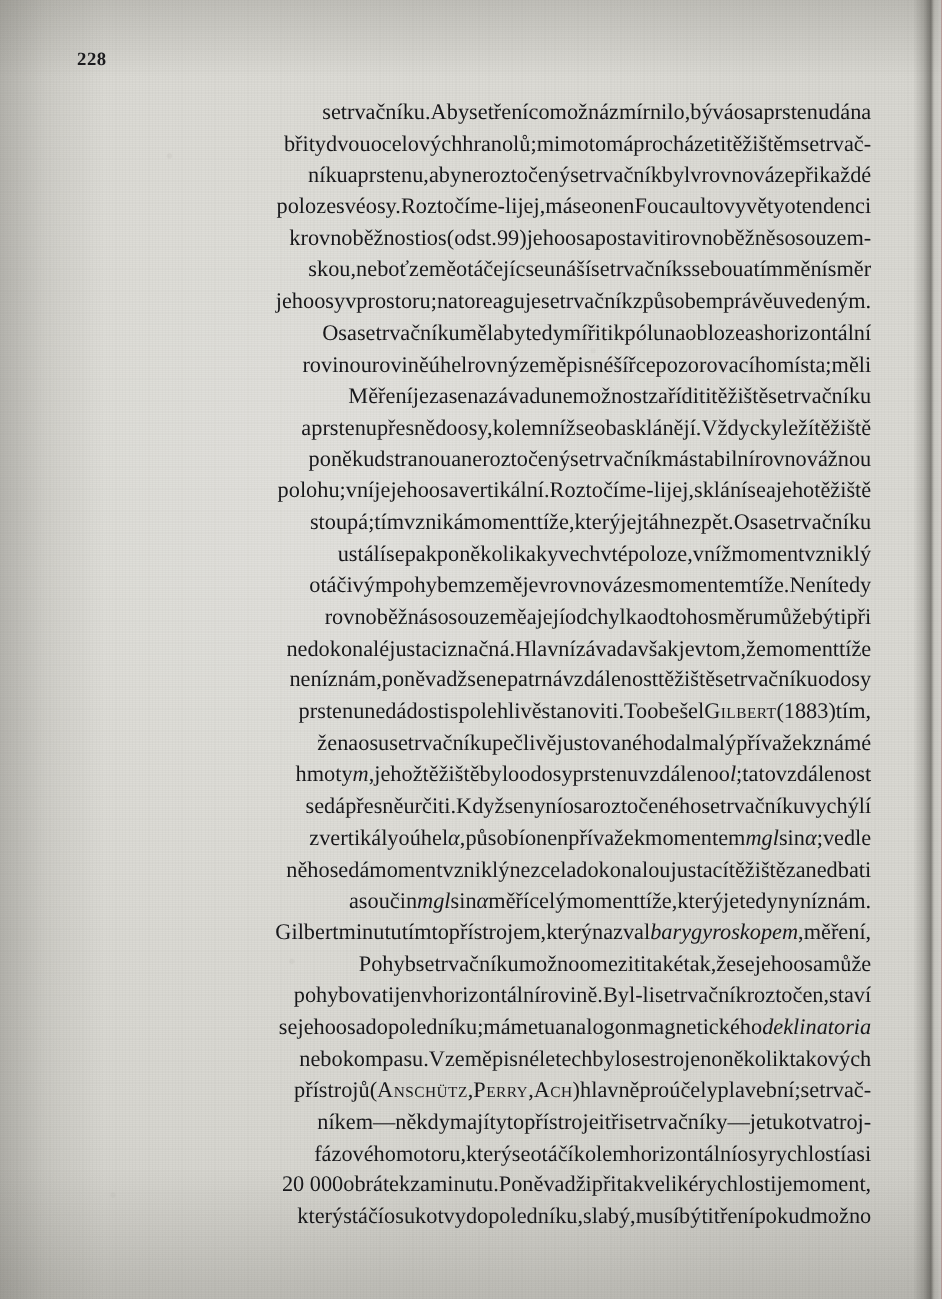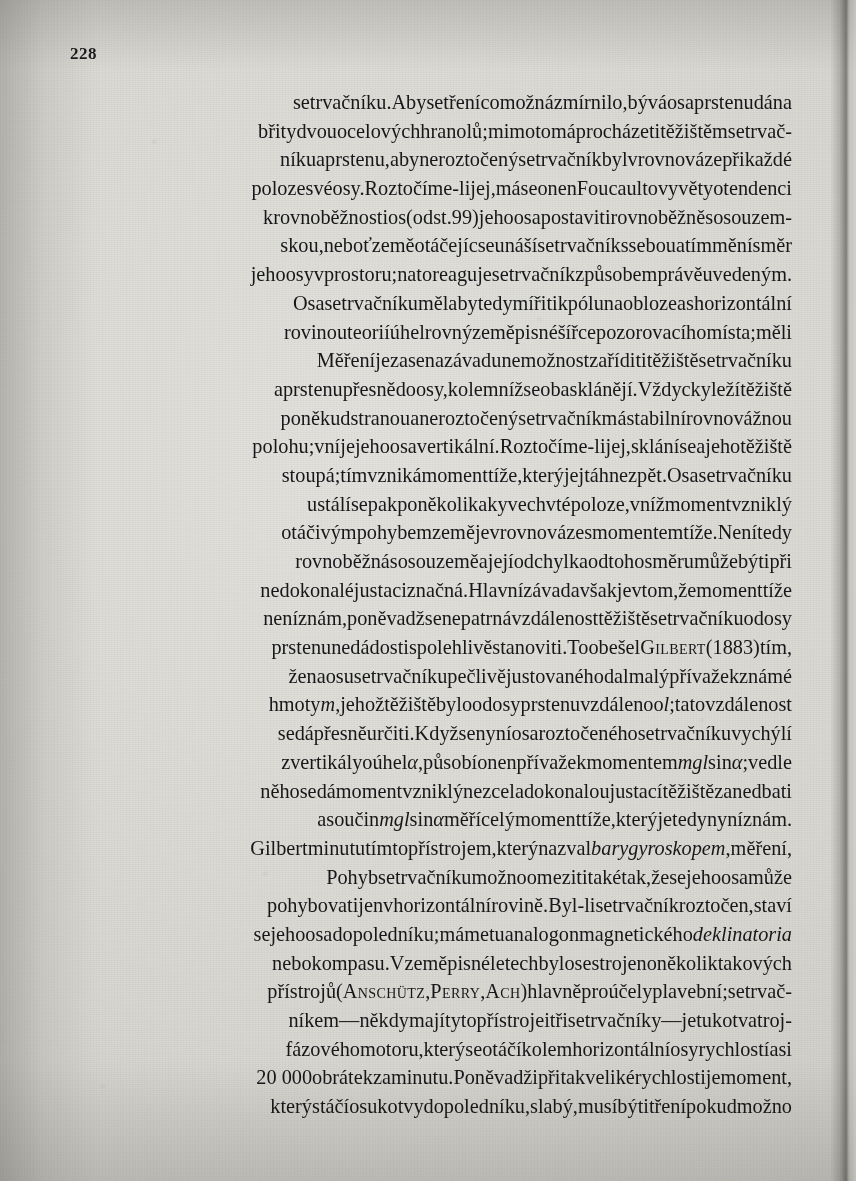"teorií" span.w { text: teorií -> rovině }
